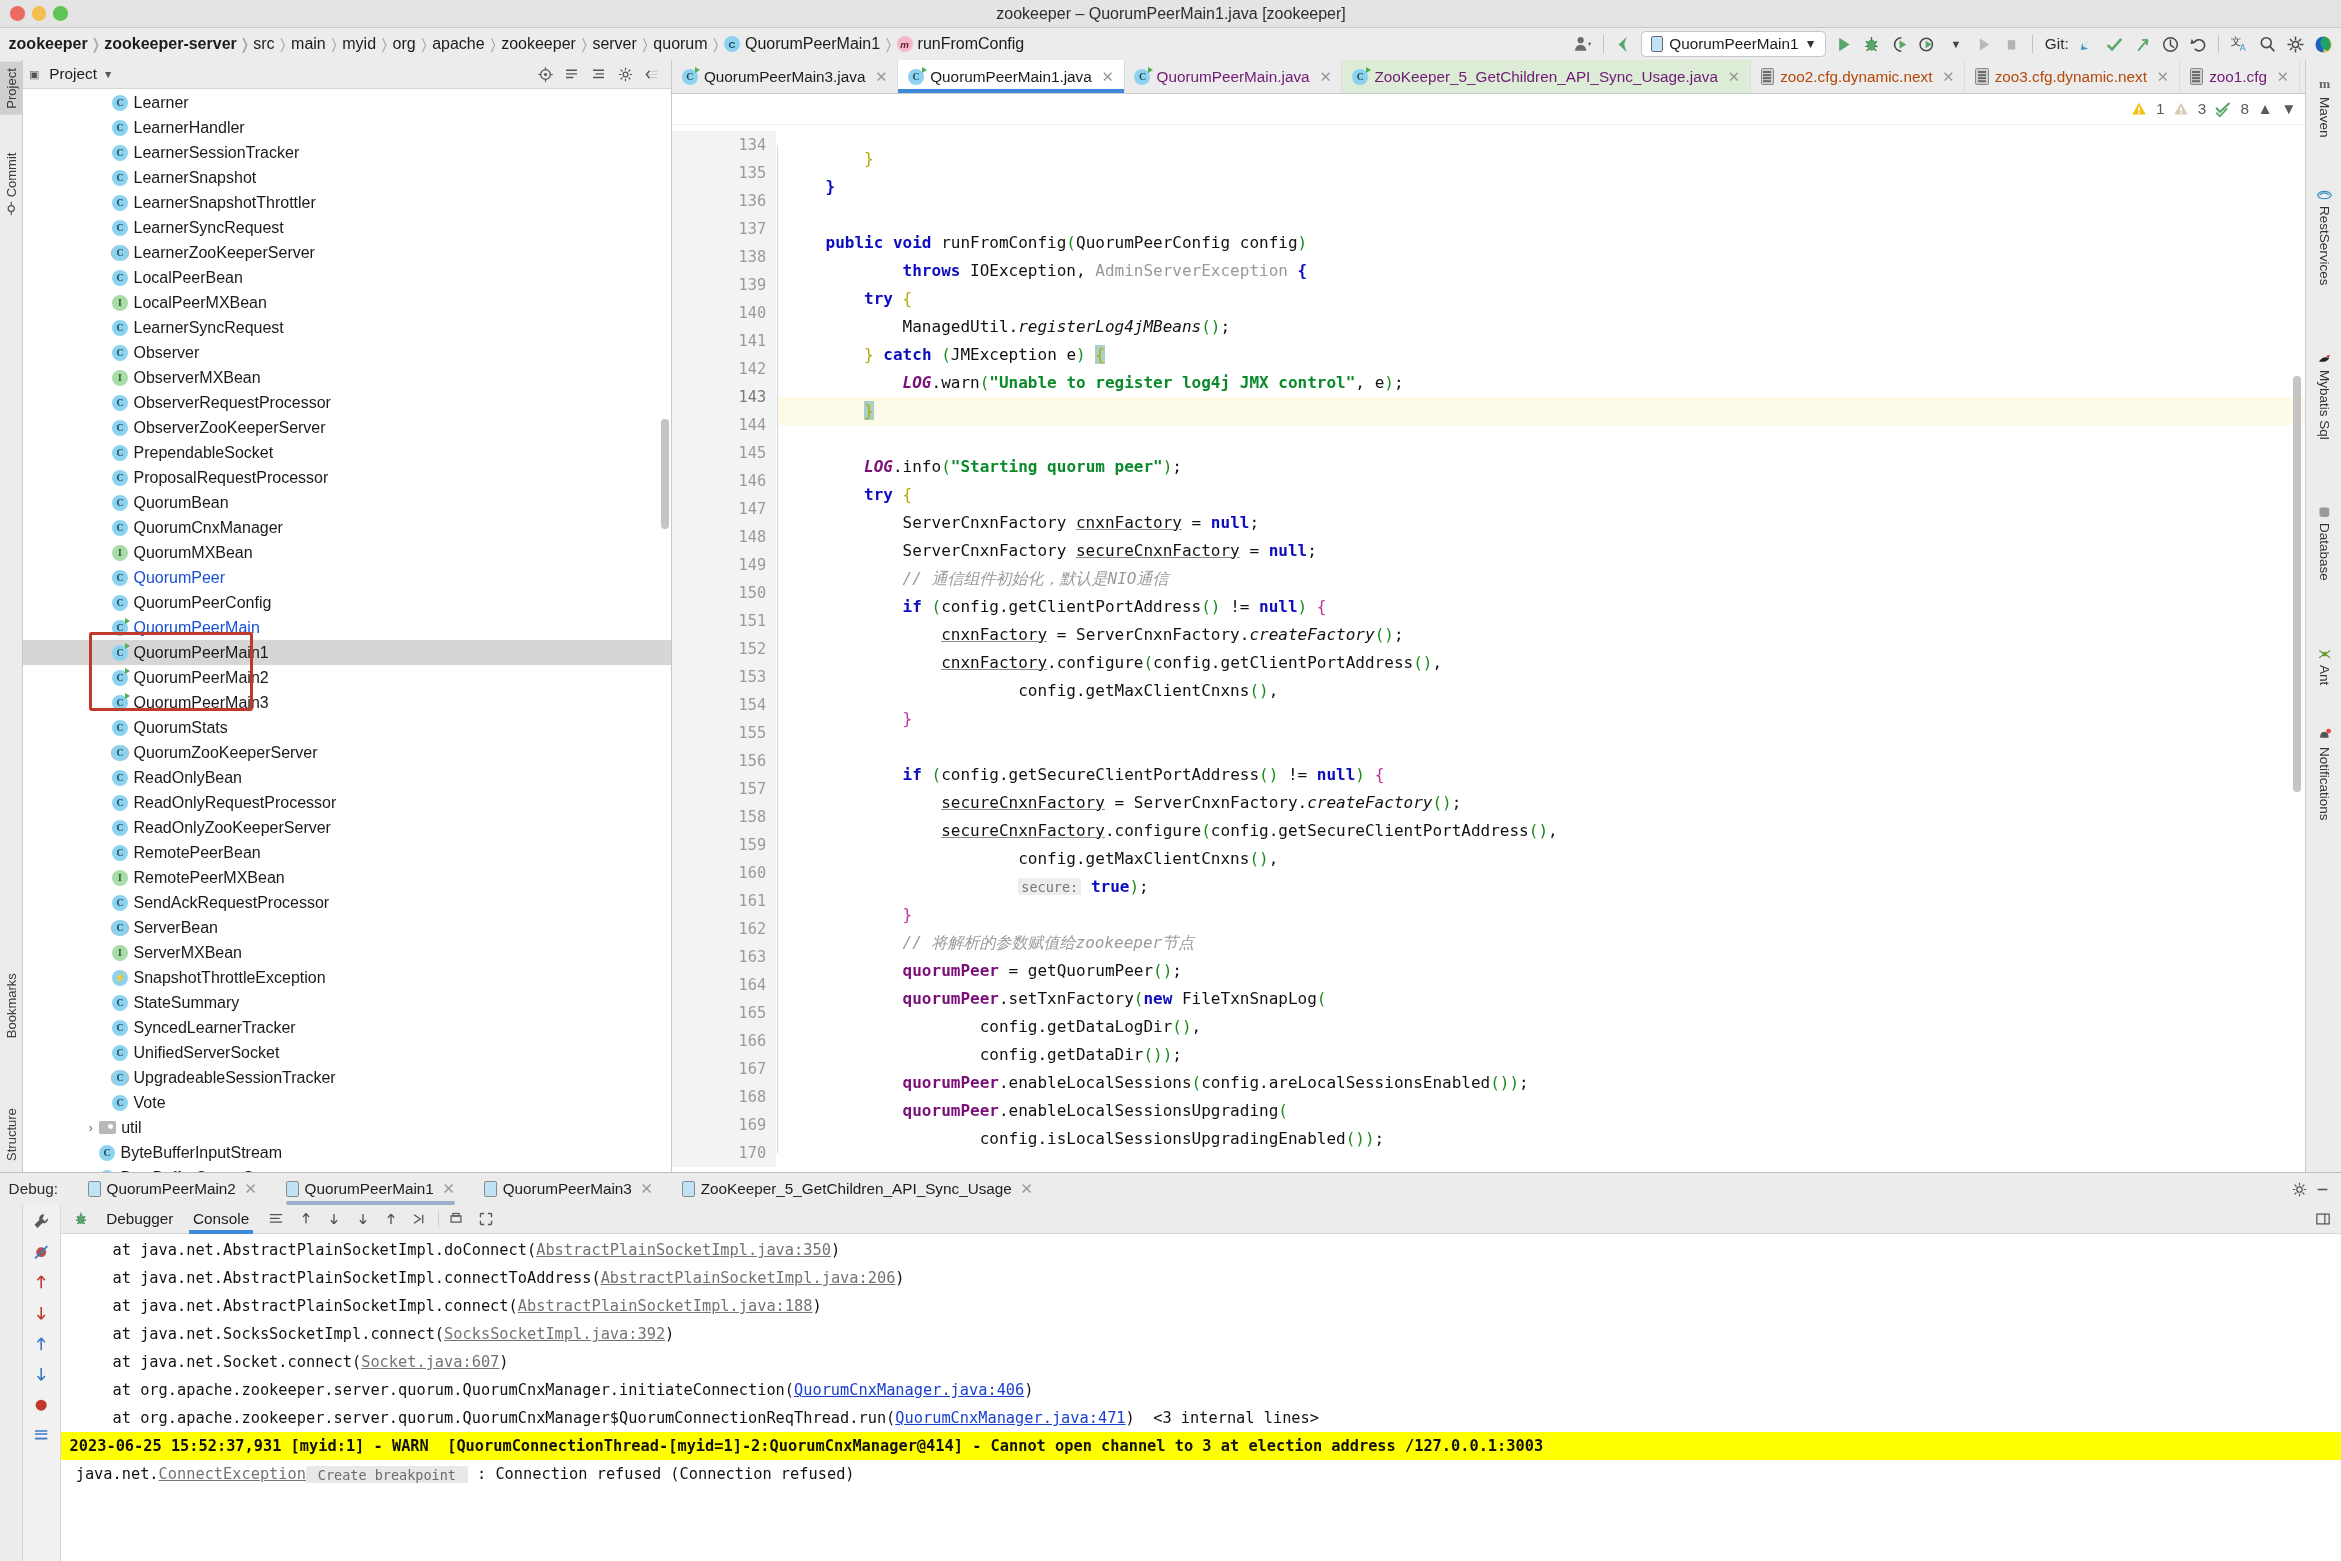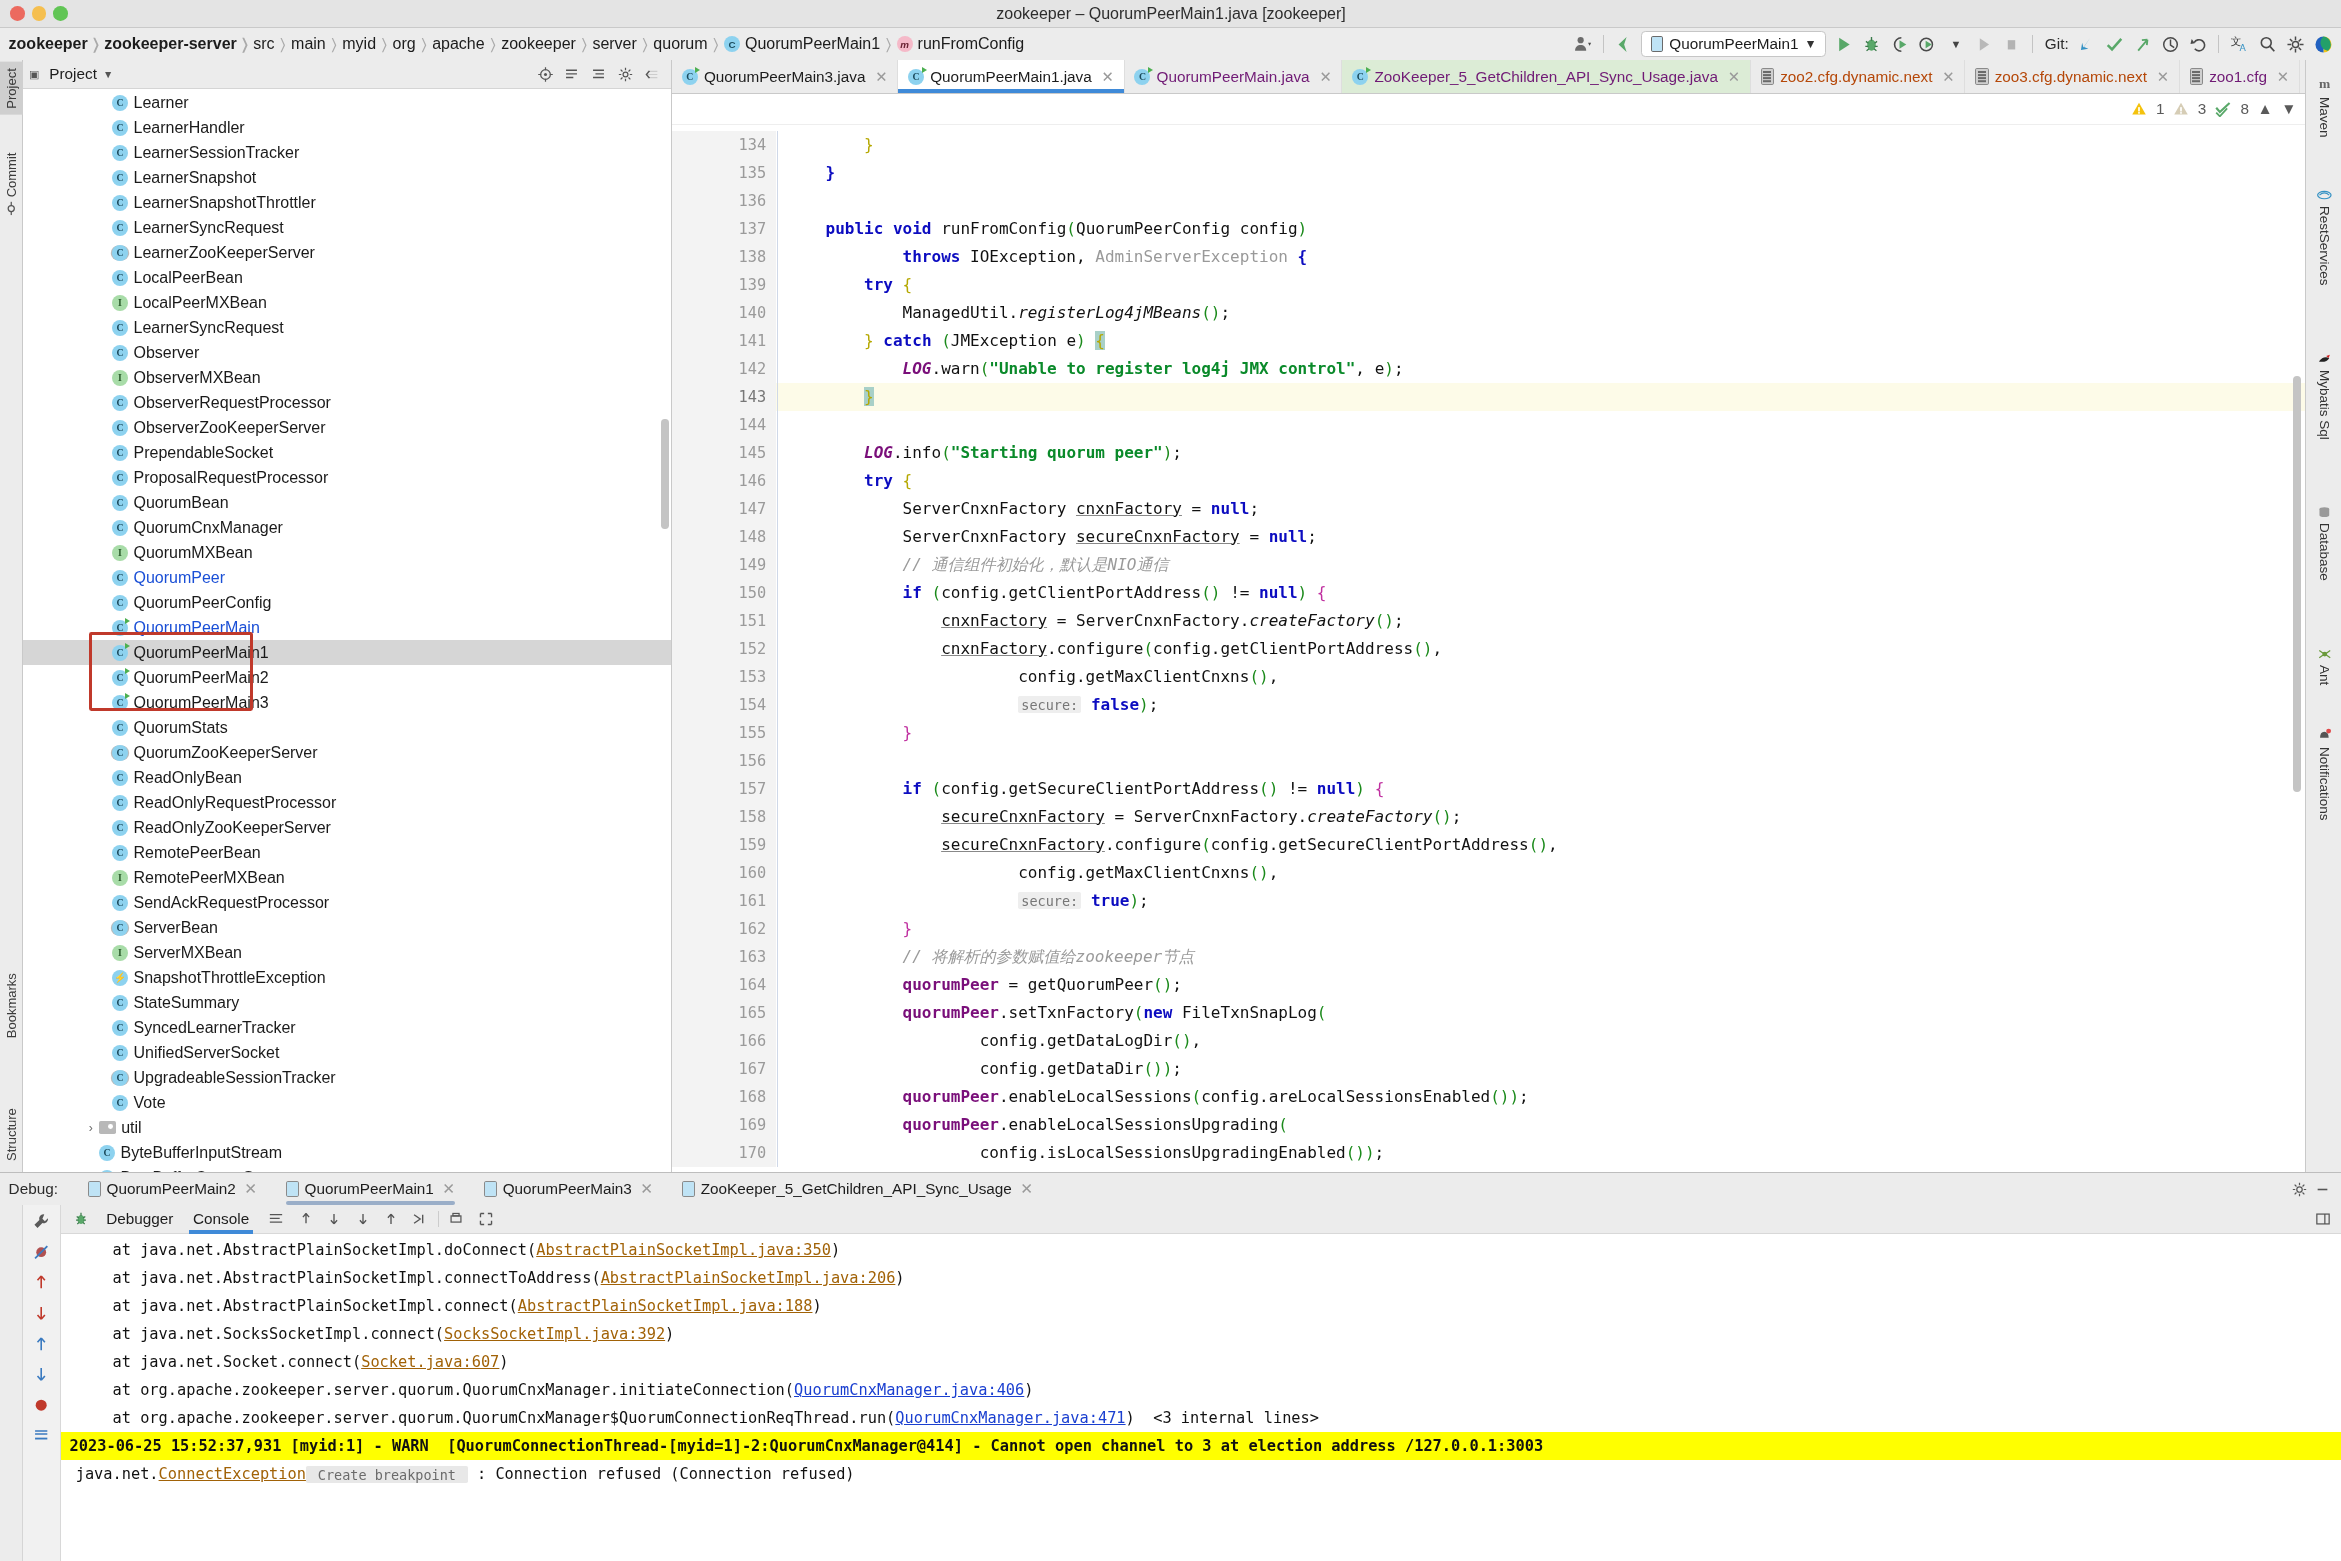"secure: false);" div.cline { html: <div> <span>secure:</span> <span>false</span><span>)</span>;</div> -> none }
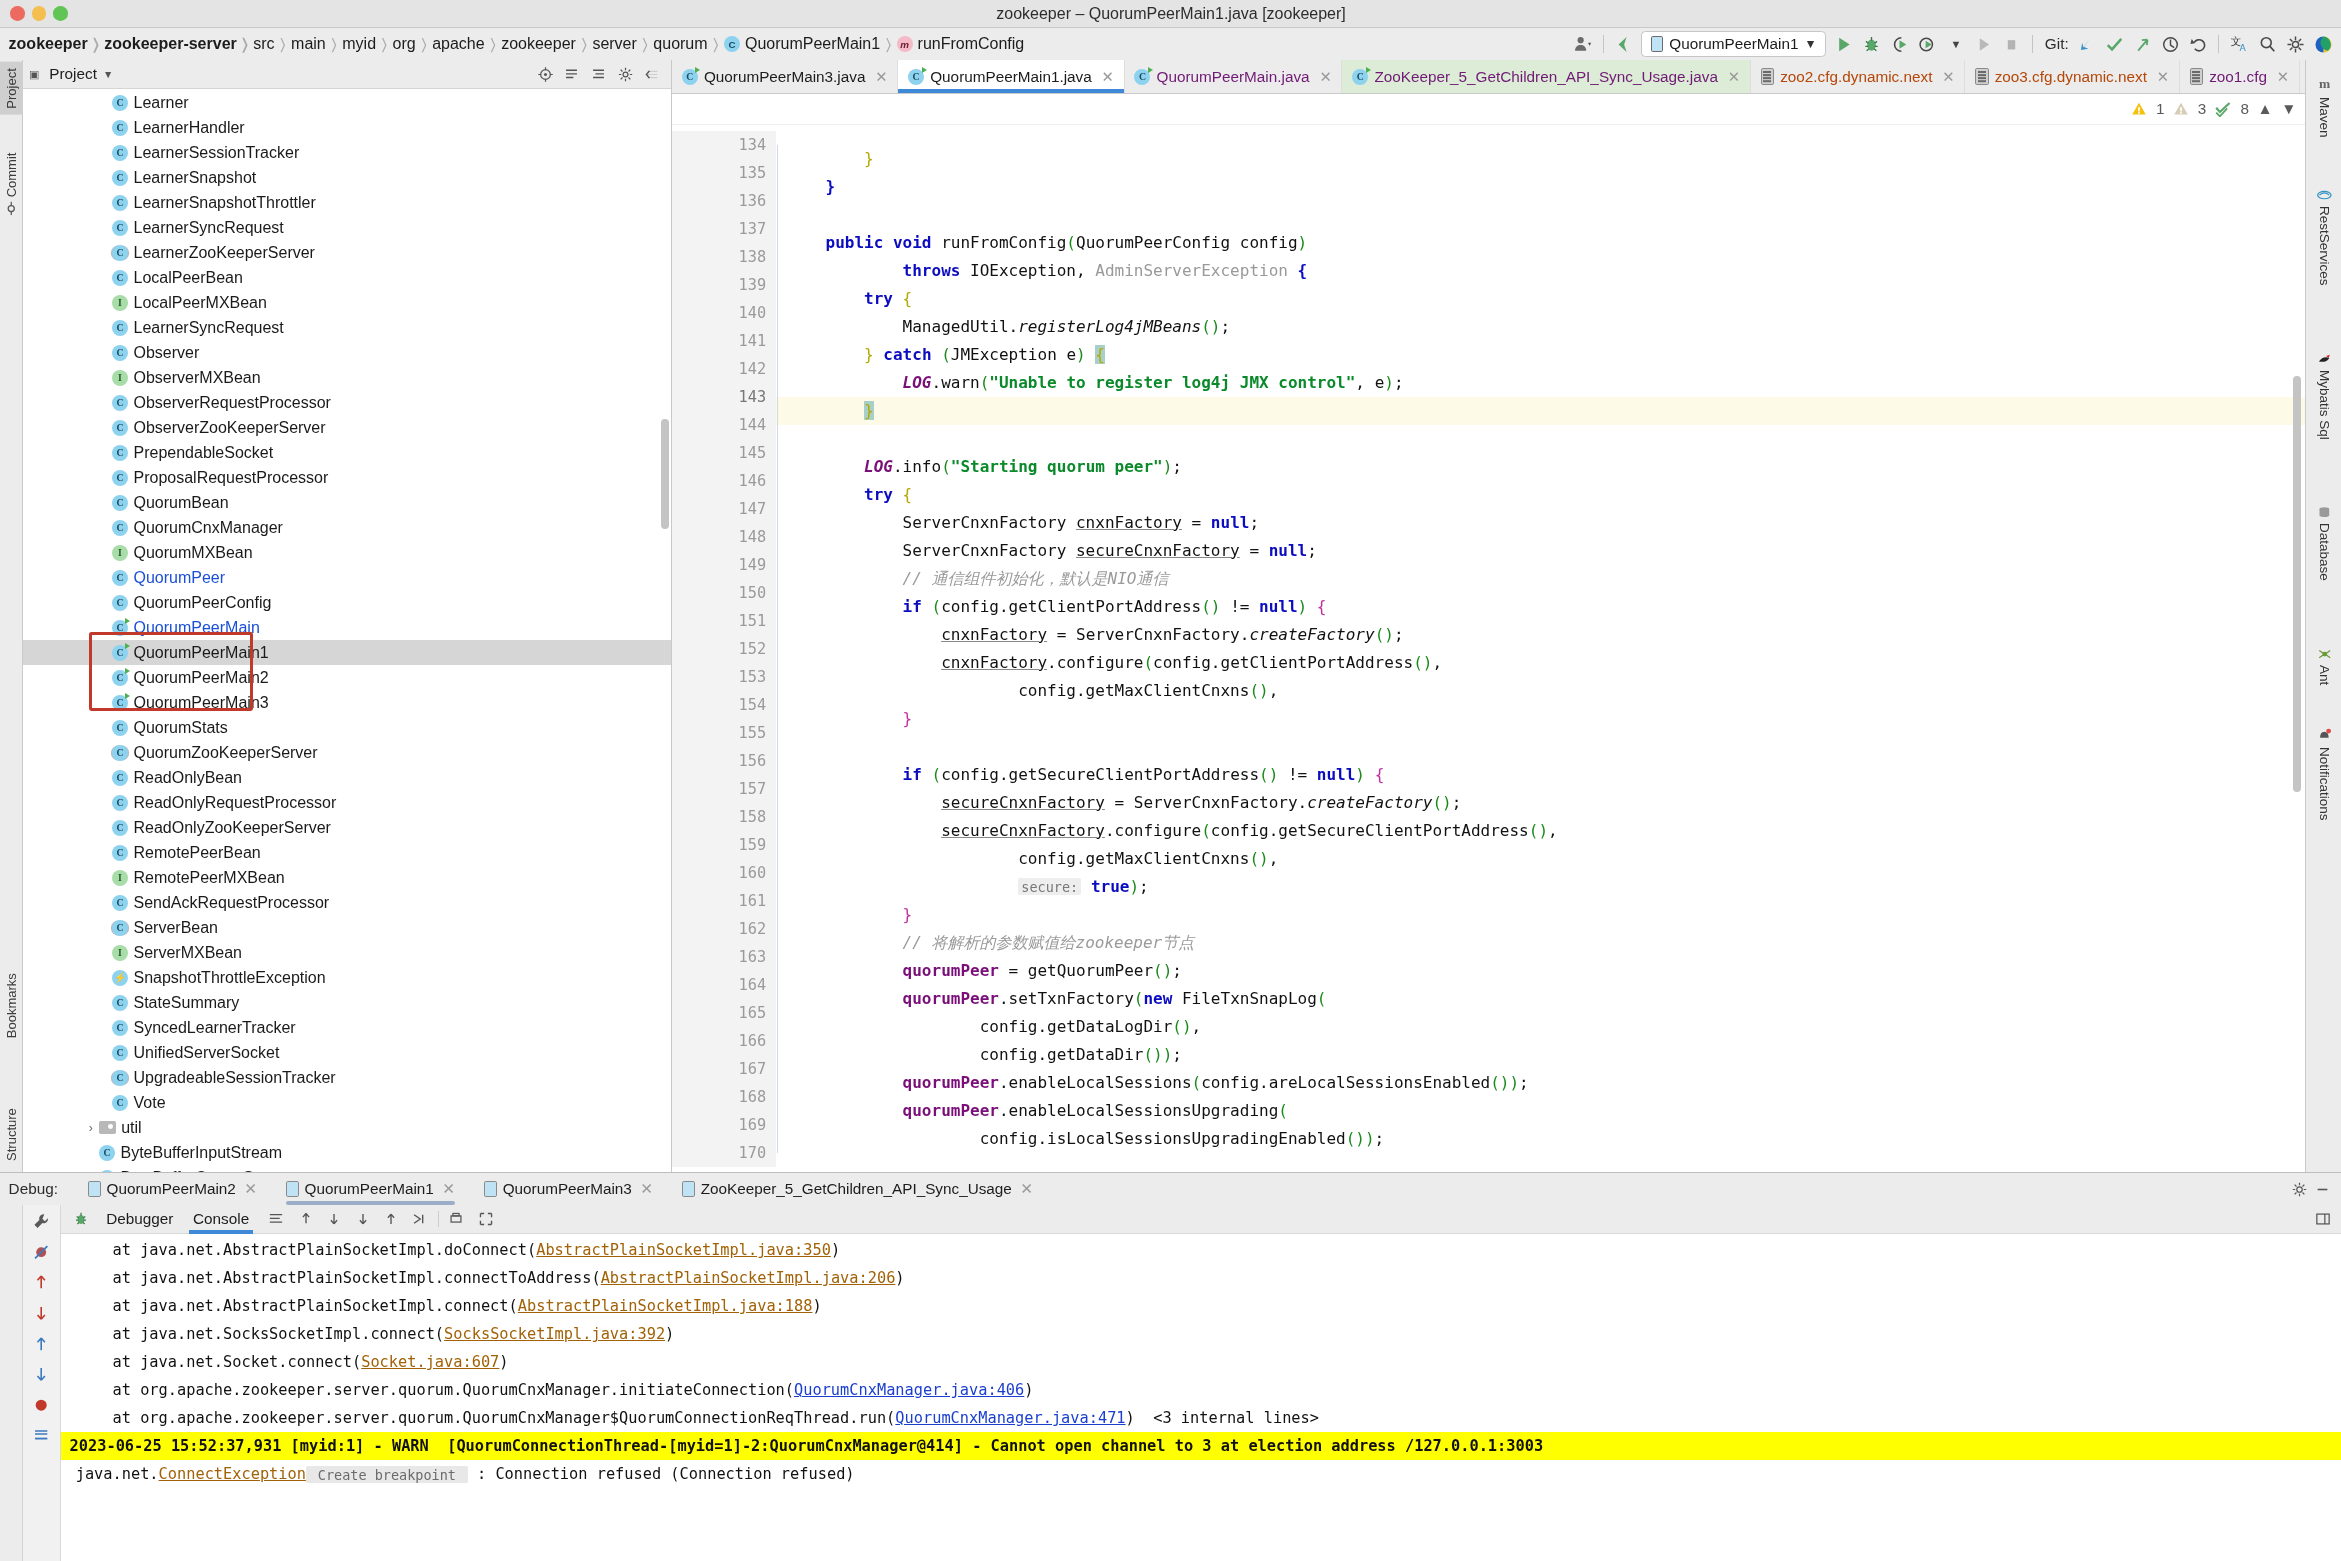"AbstractPlainSocketImpl.java:350" .lnk { color: #a16207 -> #737373 }
